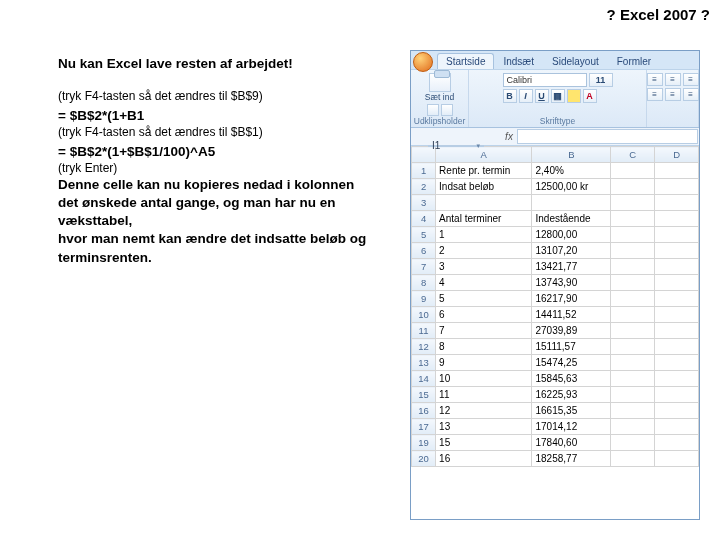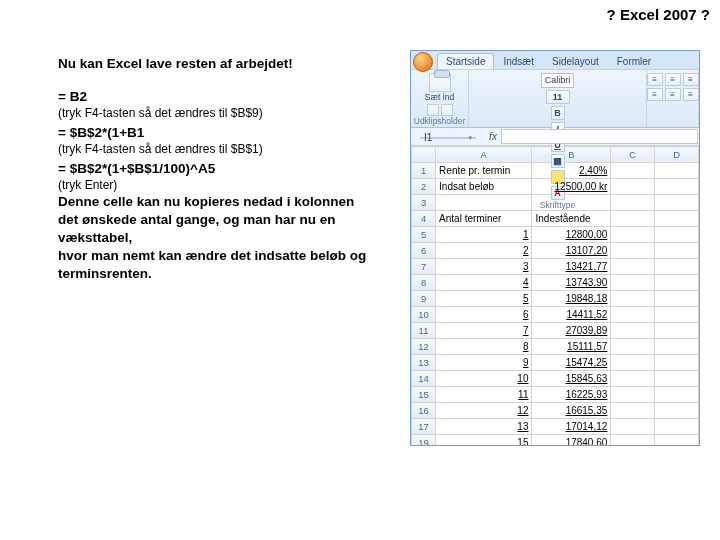"Startside" .excel { height: 396px -> 470px }
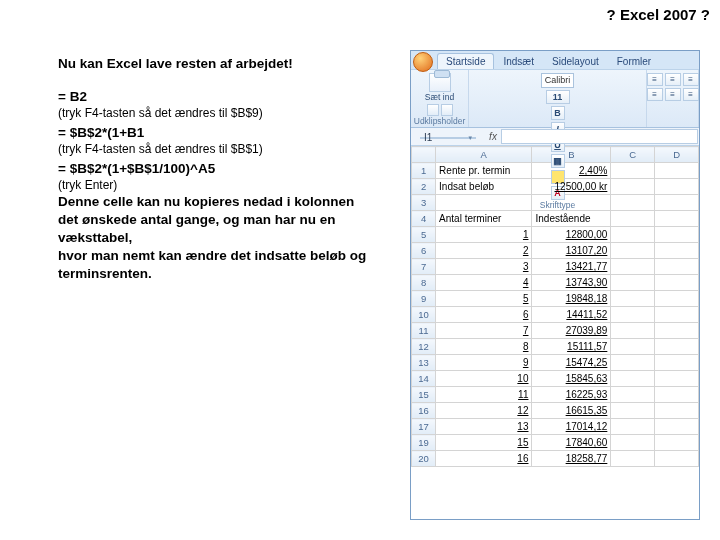"Calibri" .font-row { flex-direction: column -> none }
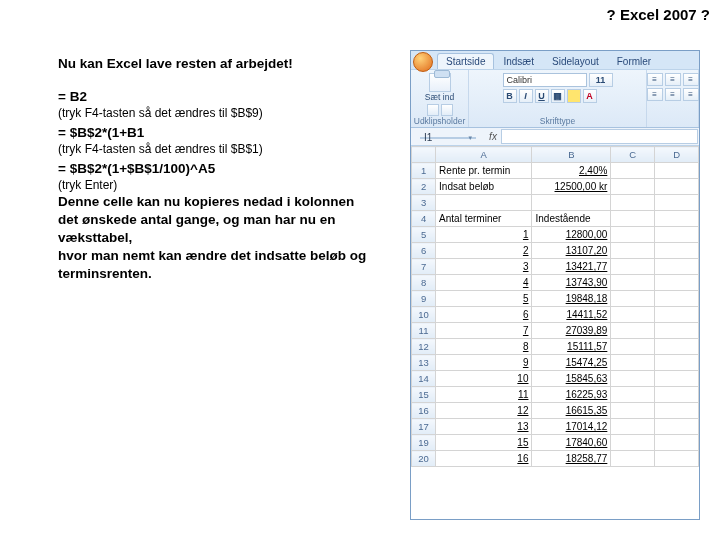"= B2" p.formula { html: <p>= B2</p> -> none }
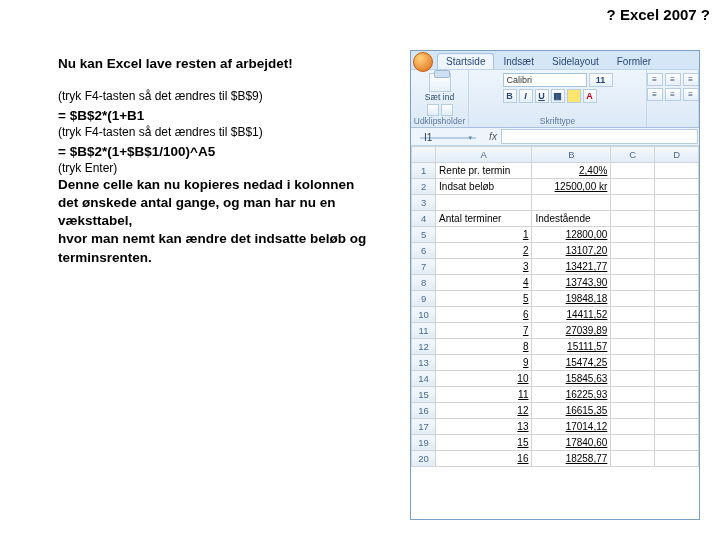"I1" .name-box { margin: 9px -> 17px }
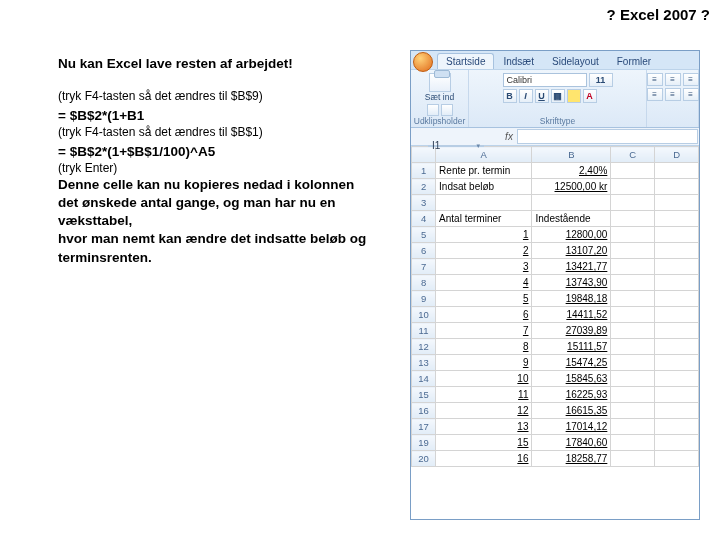"2,40%" .num { text-align: right -> left; text-decoration: underline -> none }
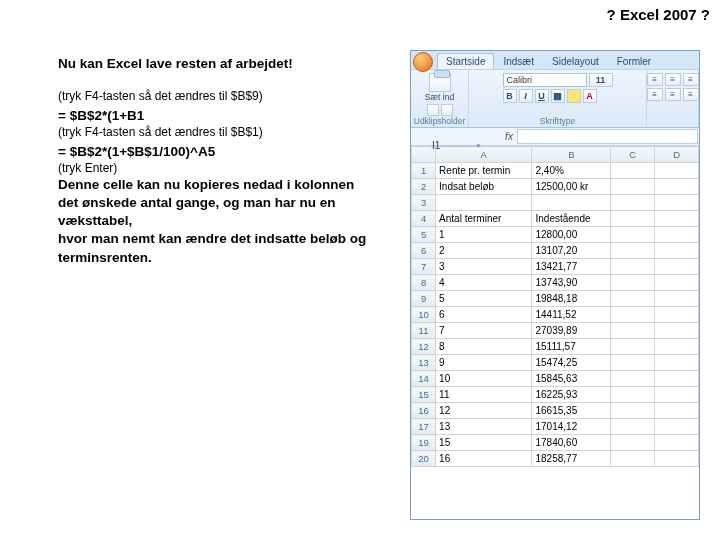"19848,18" td.num { text: 19848,18 -> 16217,90 }
